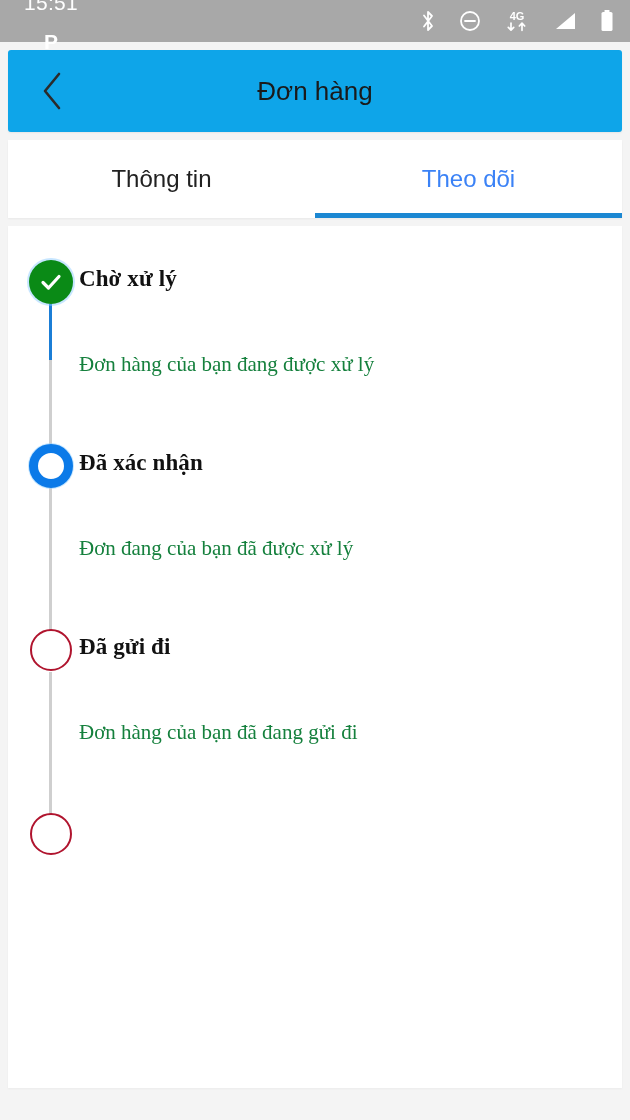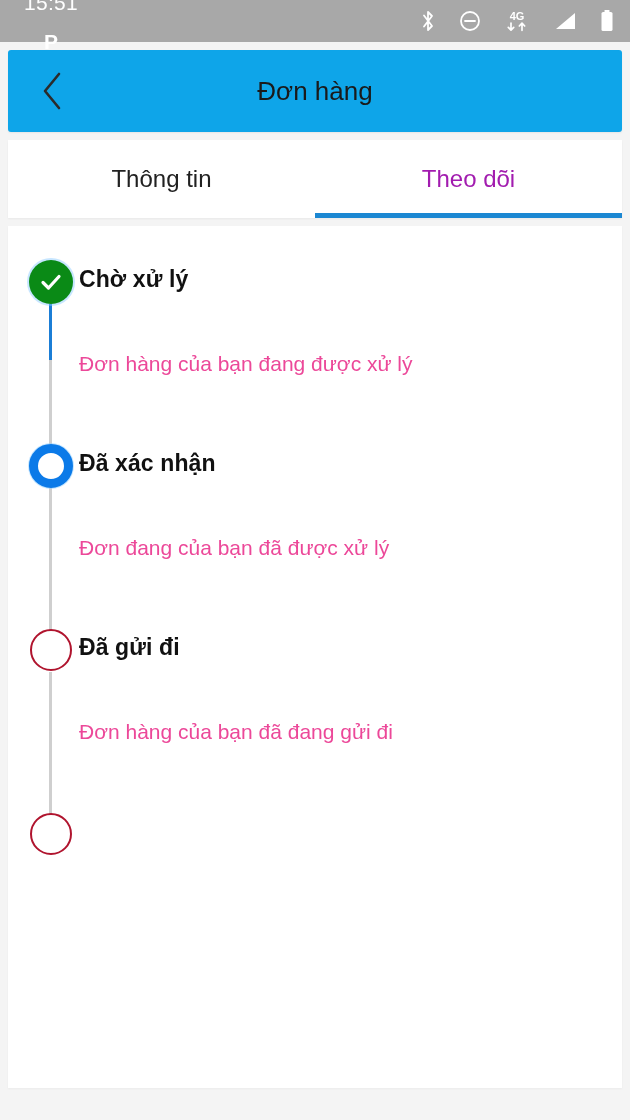"Theo dõi" .tab.active { color: #a21caf -> #3b82f6 }
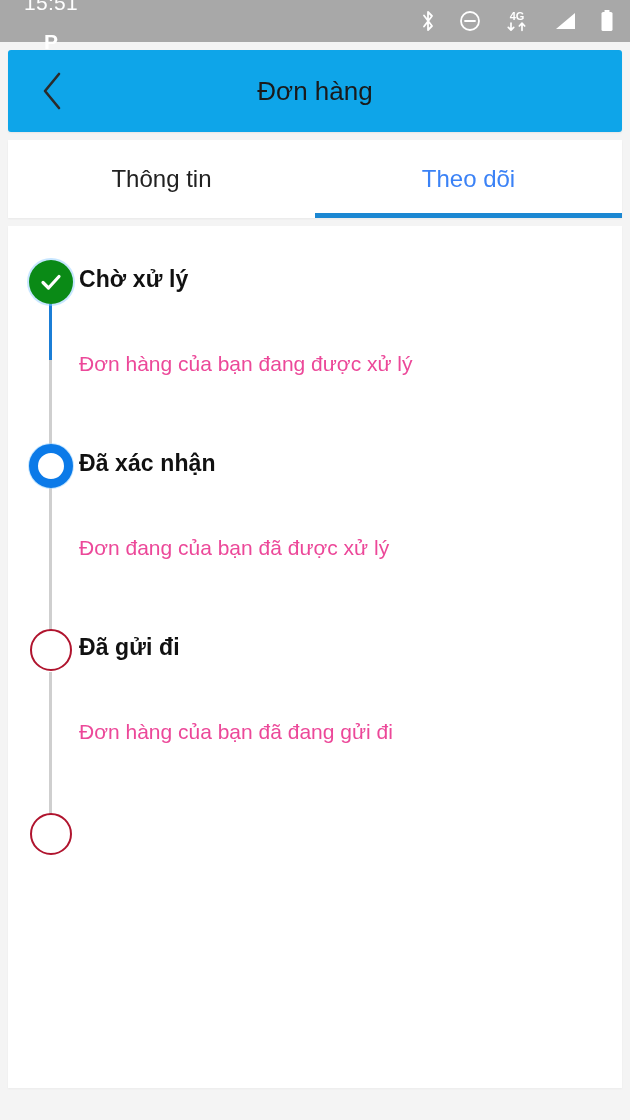"Chờ xử lý" .content-card { font-family: none -> Liberation Serif, serif }
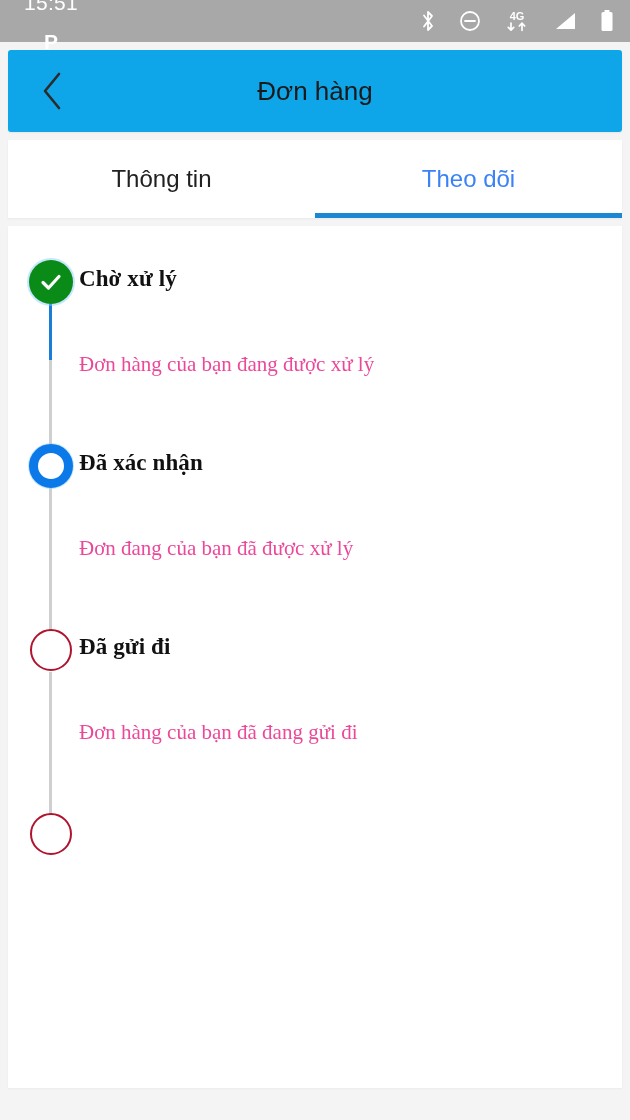"Đơn hàng của bạn đang" .step-desc { color: #ec4899 -> #15803d }
